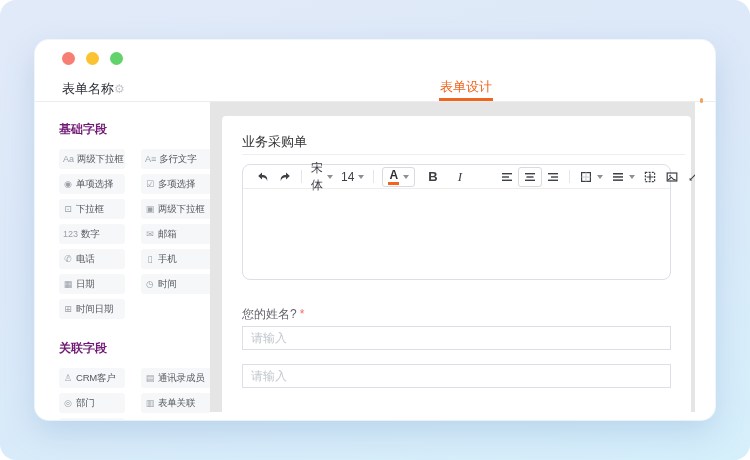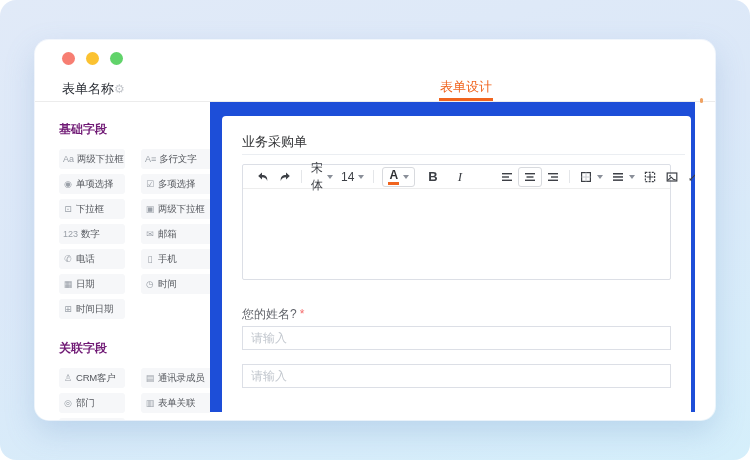"业务采购单" .main { background: #1d4ed8 -> #e5e5e5 }
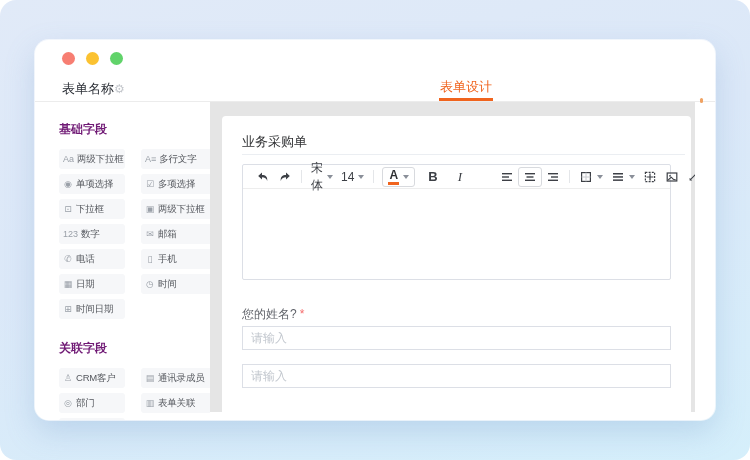"宋体" .editor { border-radius: 2px -> 8px }
